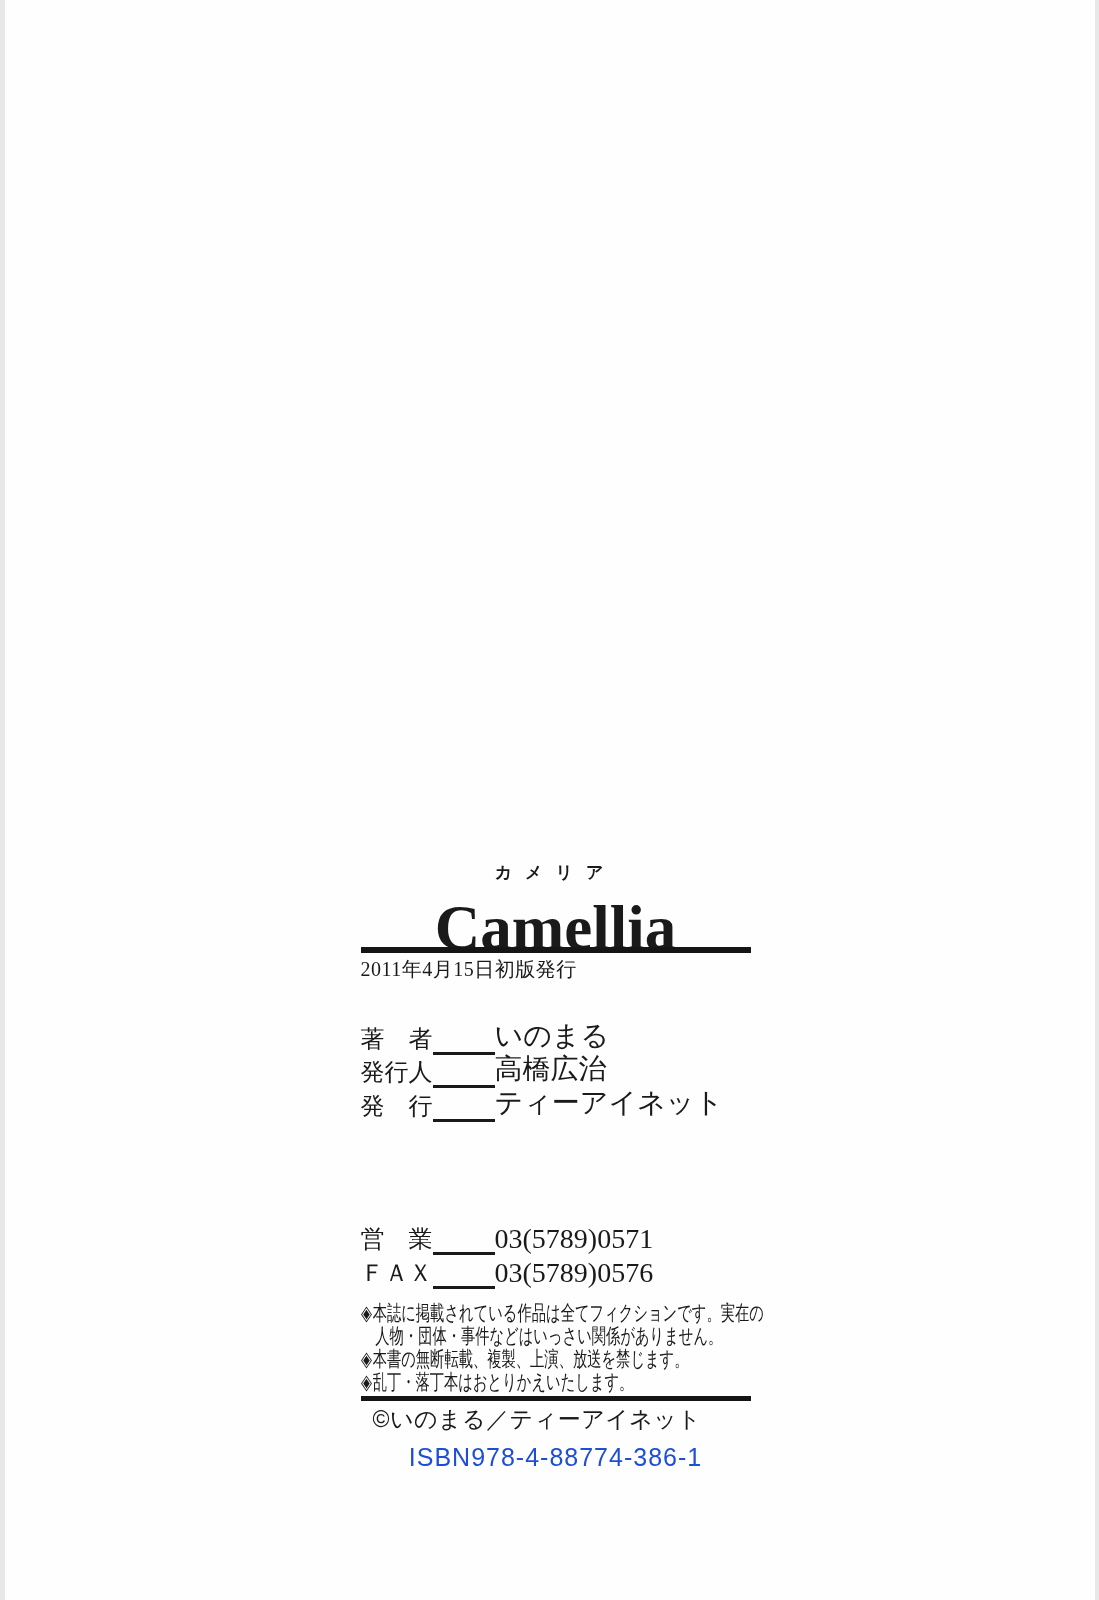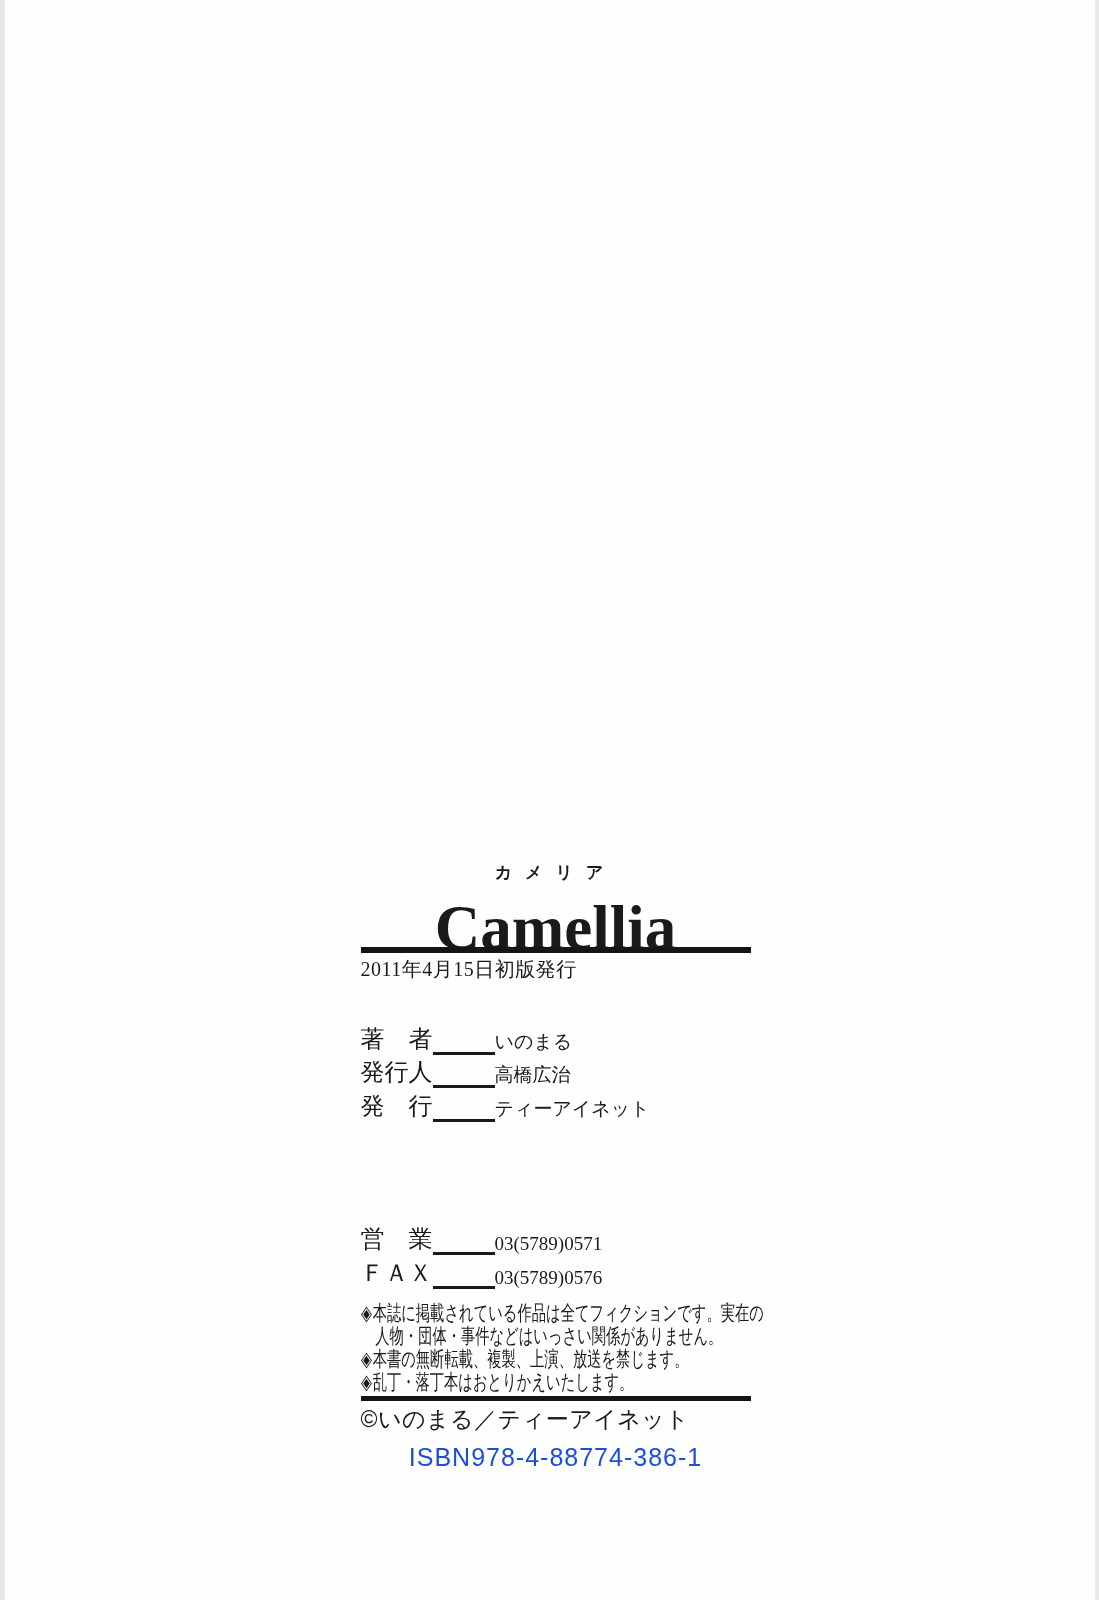"いのまる" .row-value { font-size: 19px -> 28px }
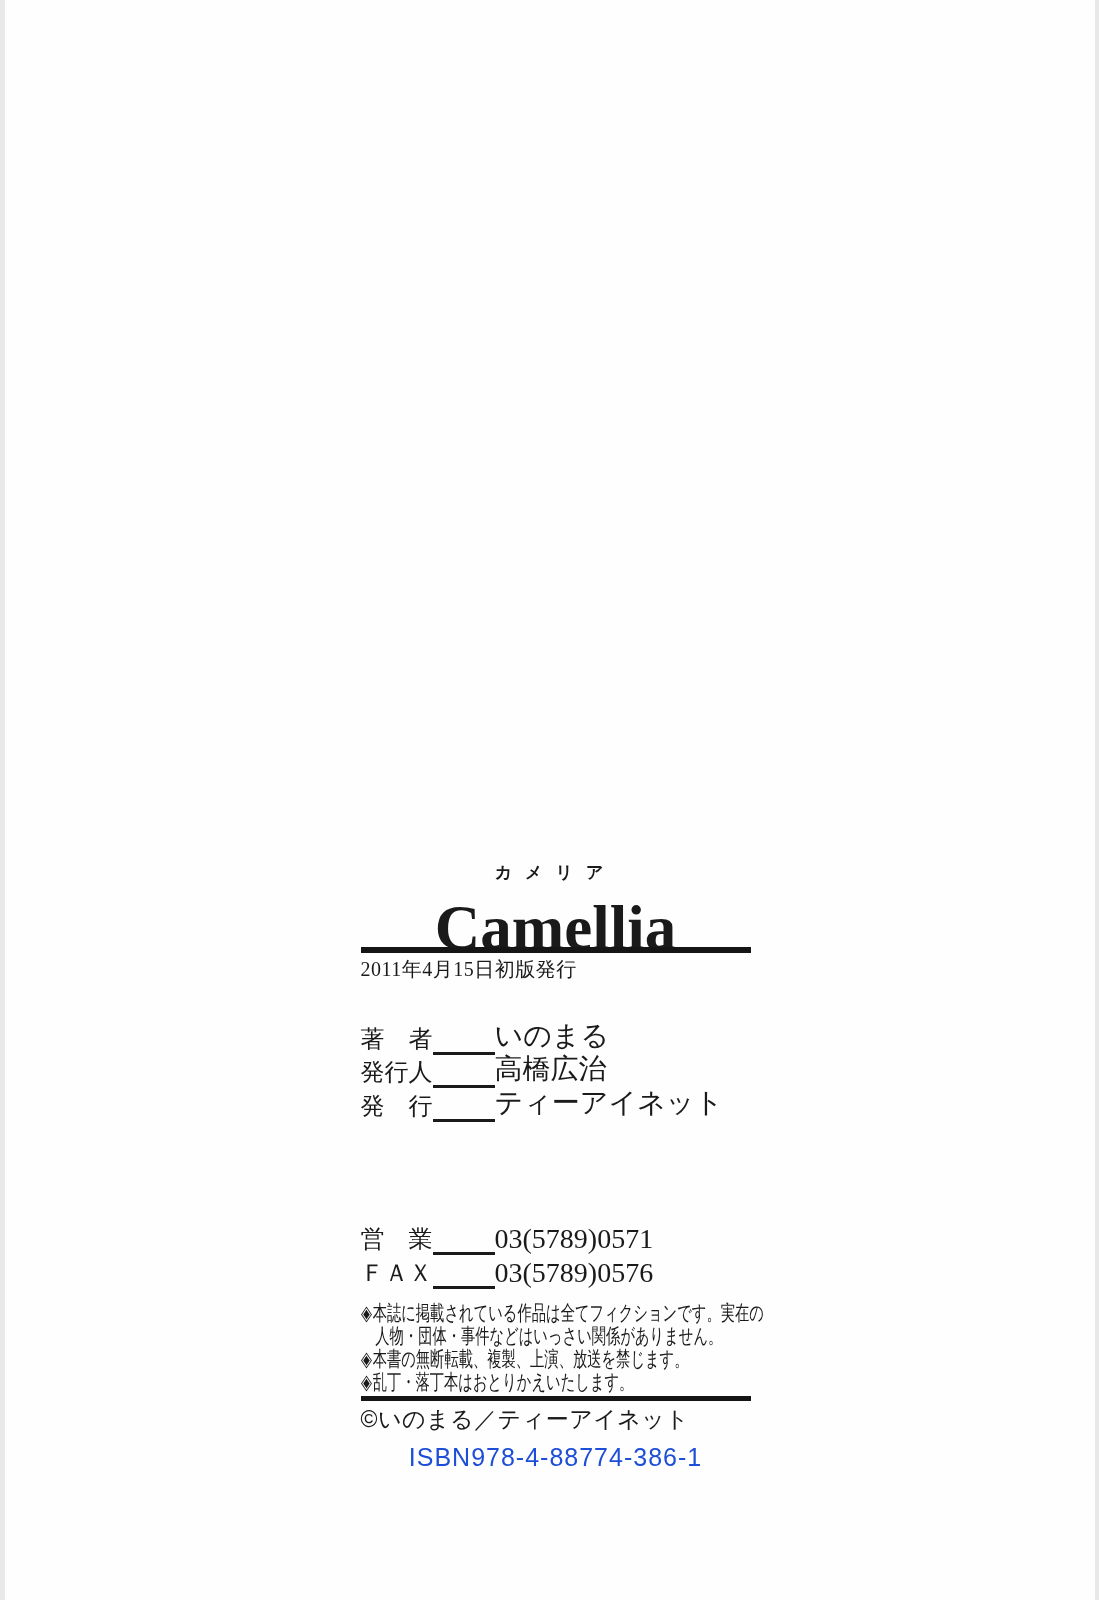"©いのまる／ティーアイネット" .copyright { margin-left: none -> 12px }
